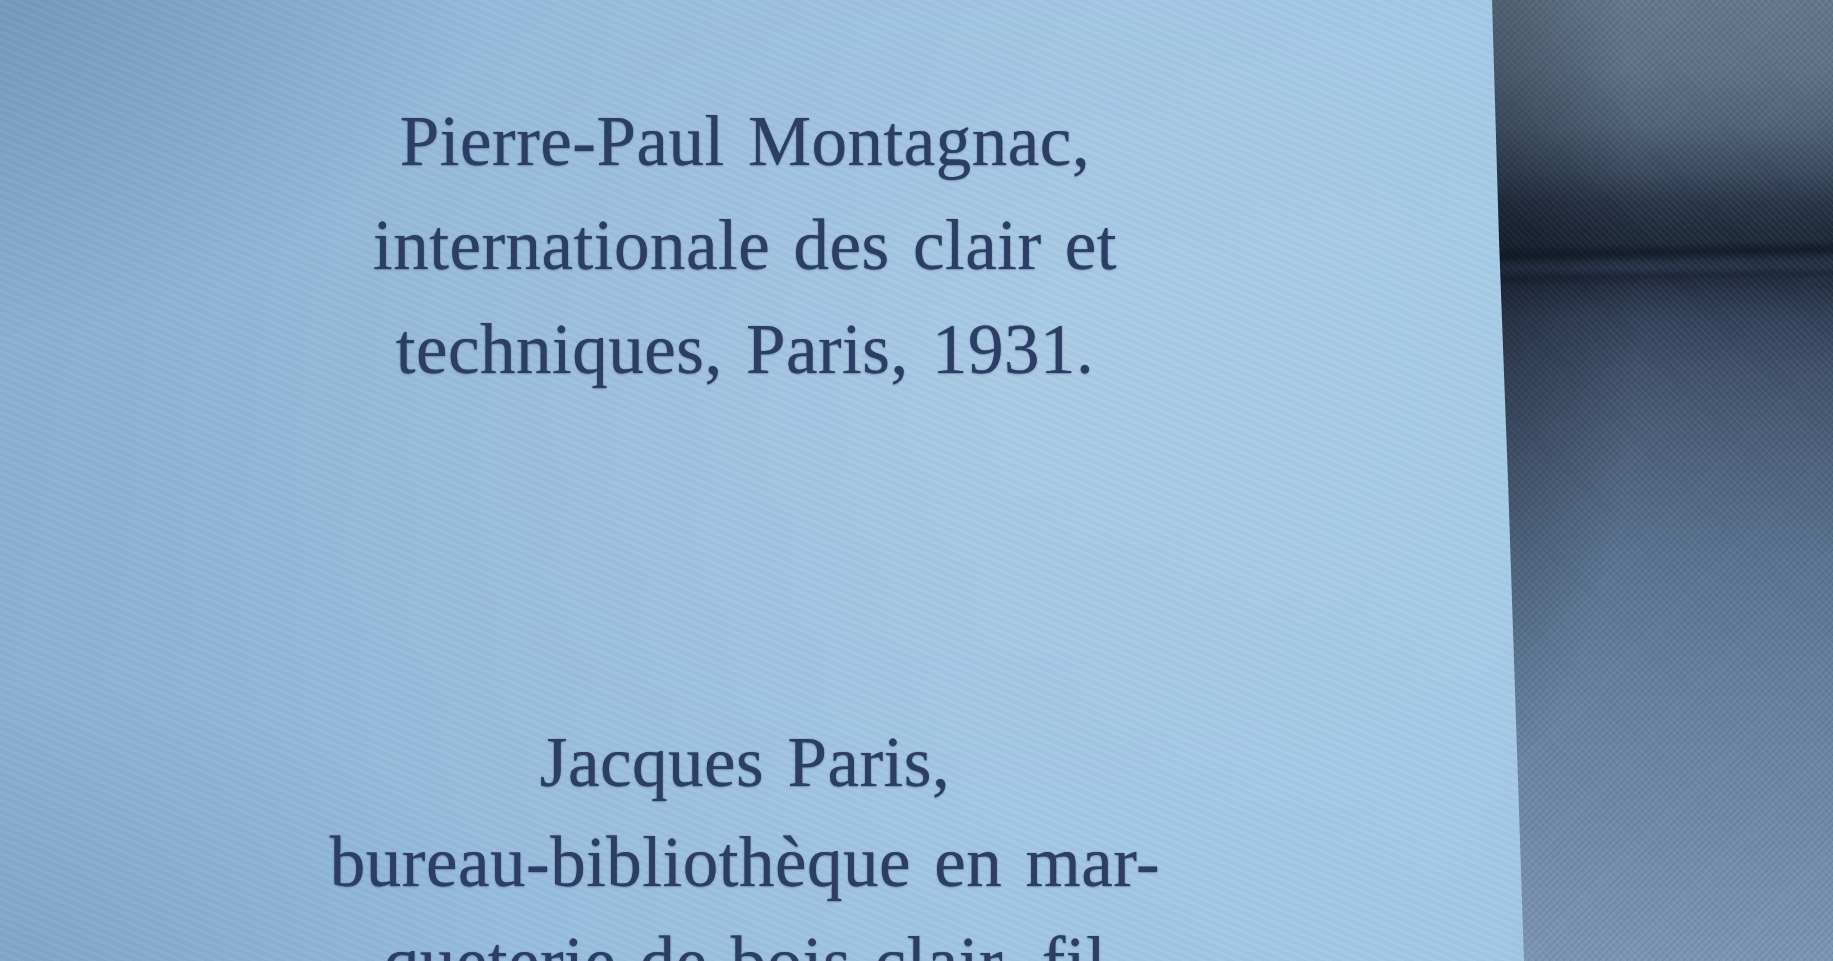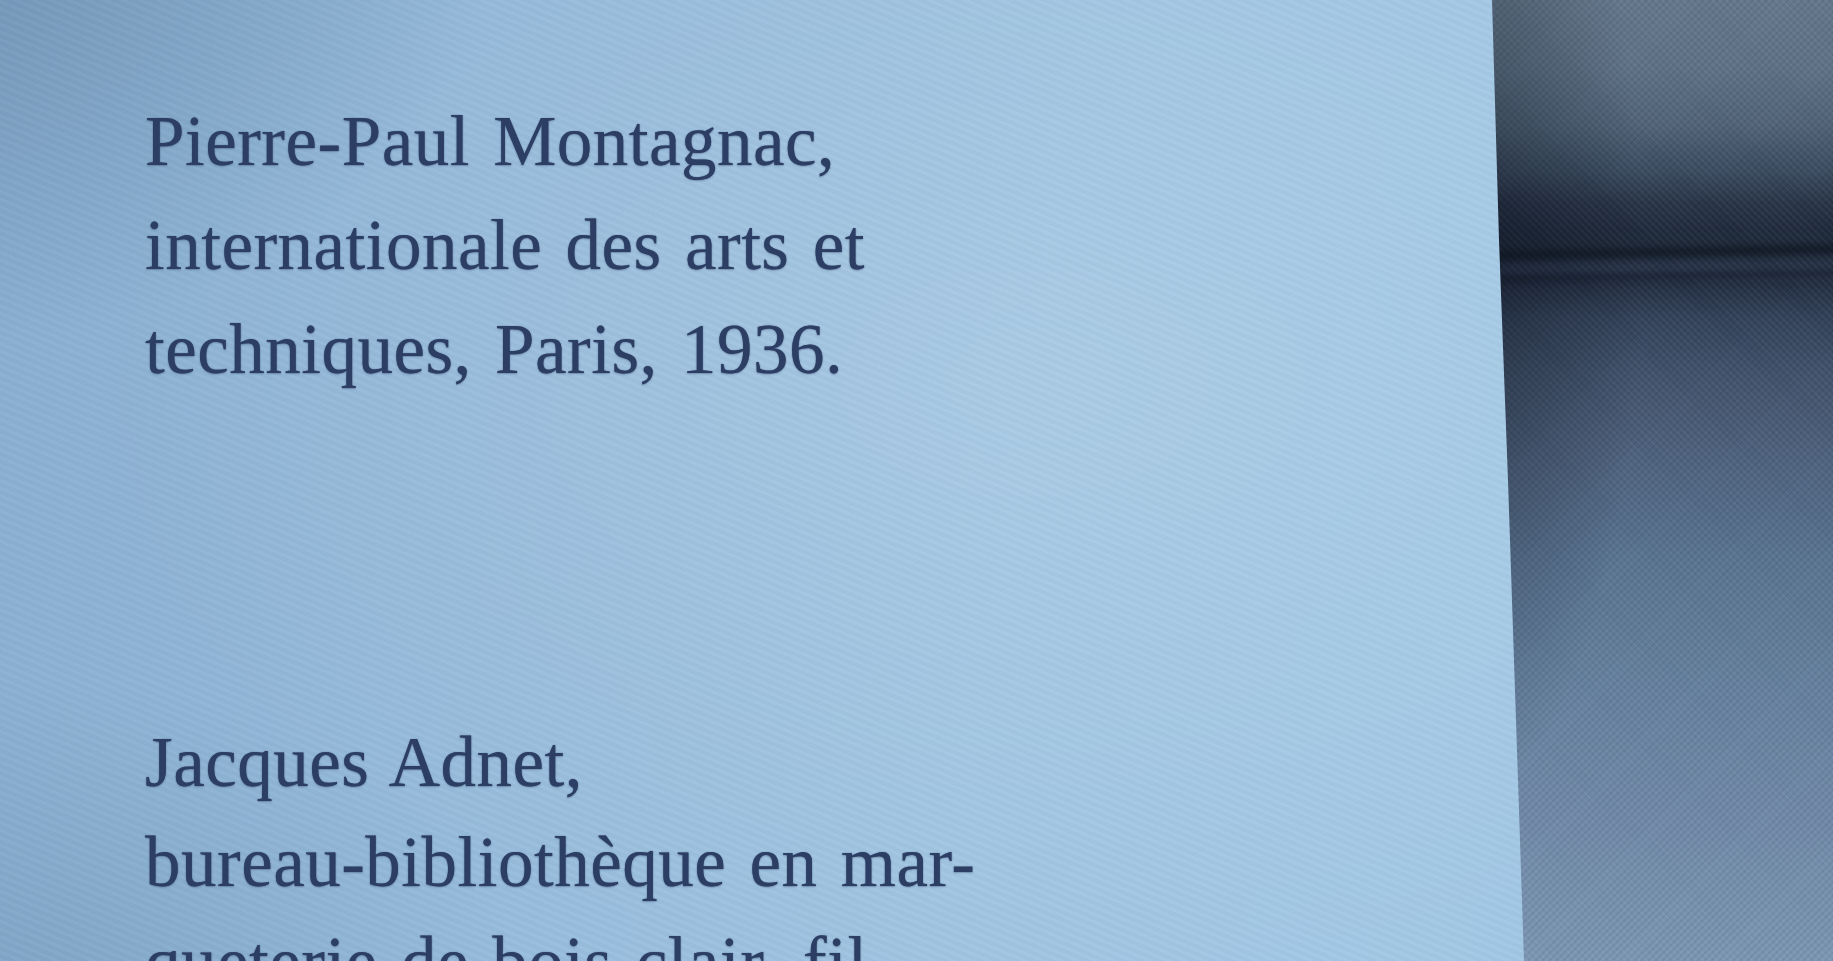"Pierre-Paul Montagnac," .caption { text-align: left -> center }
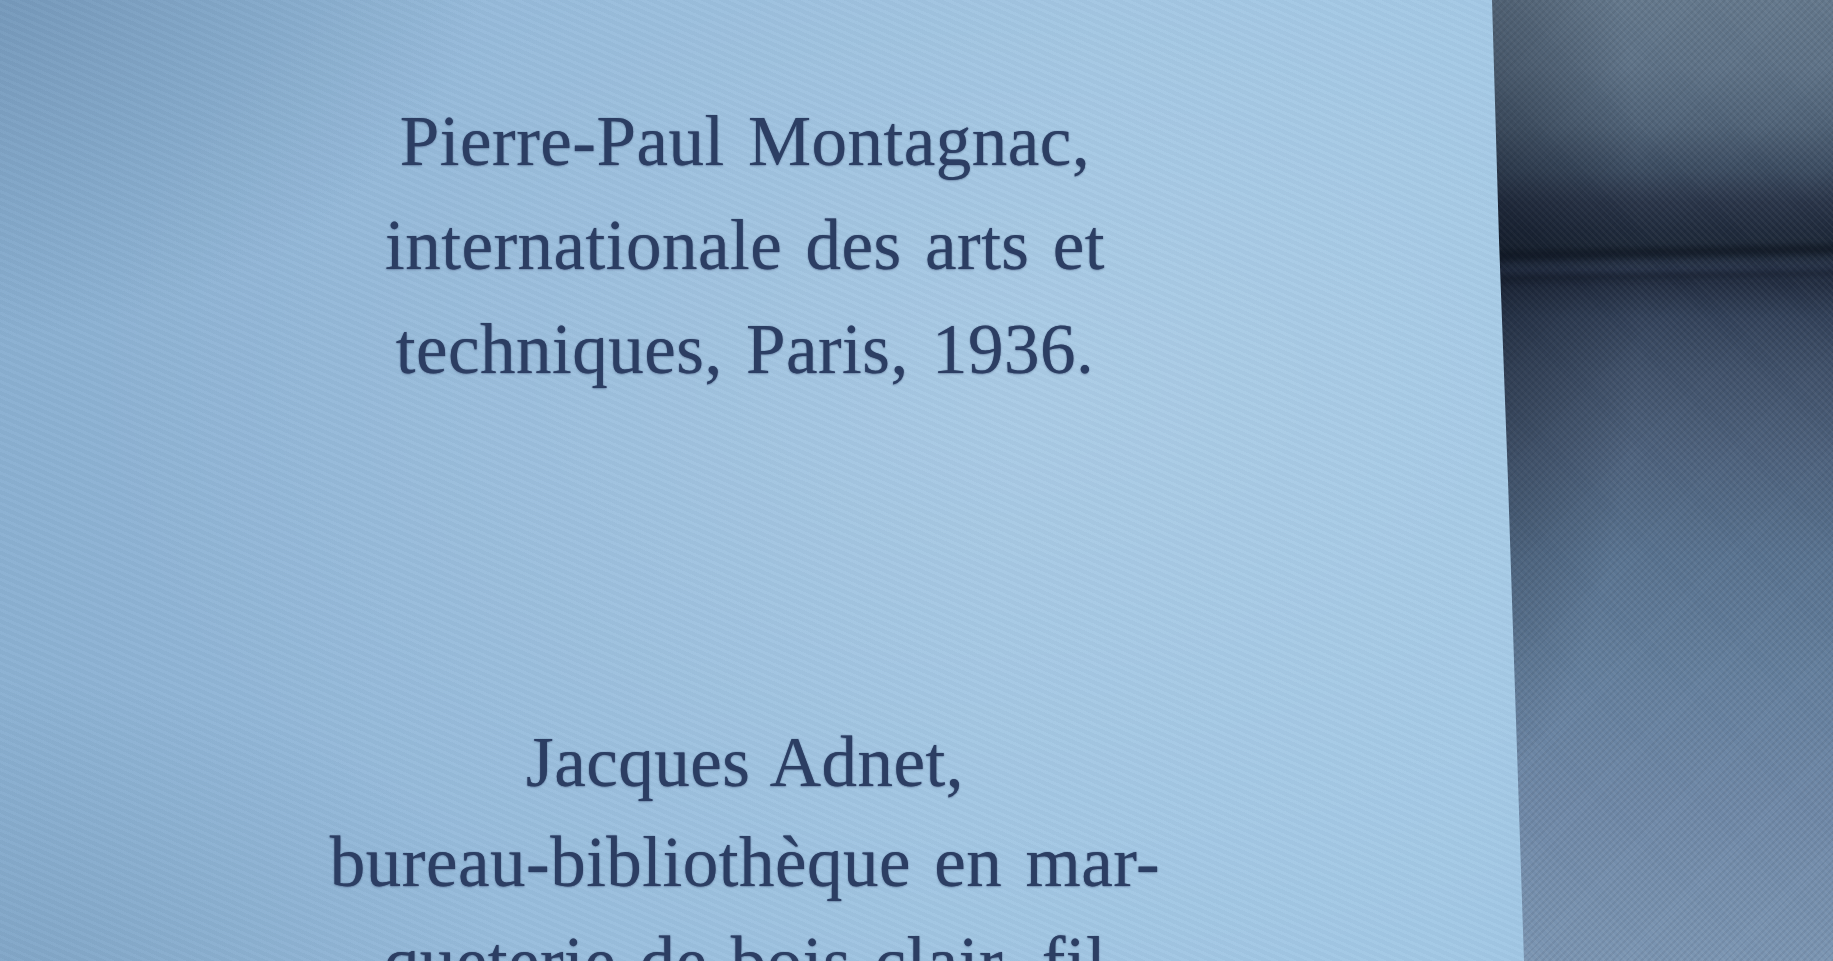"internationale des arts et" span.line { text: arts -> clair }
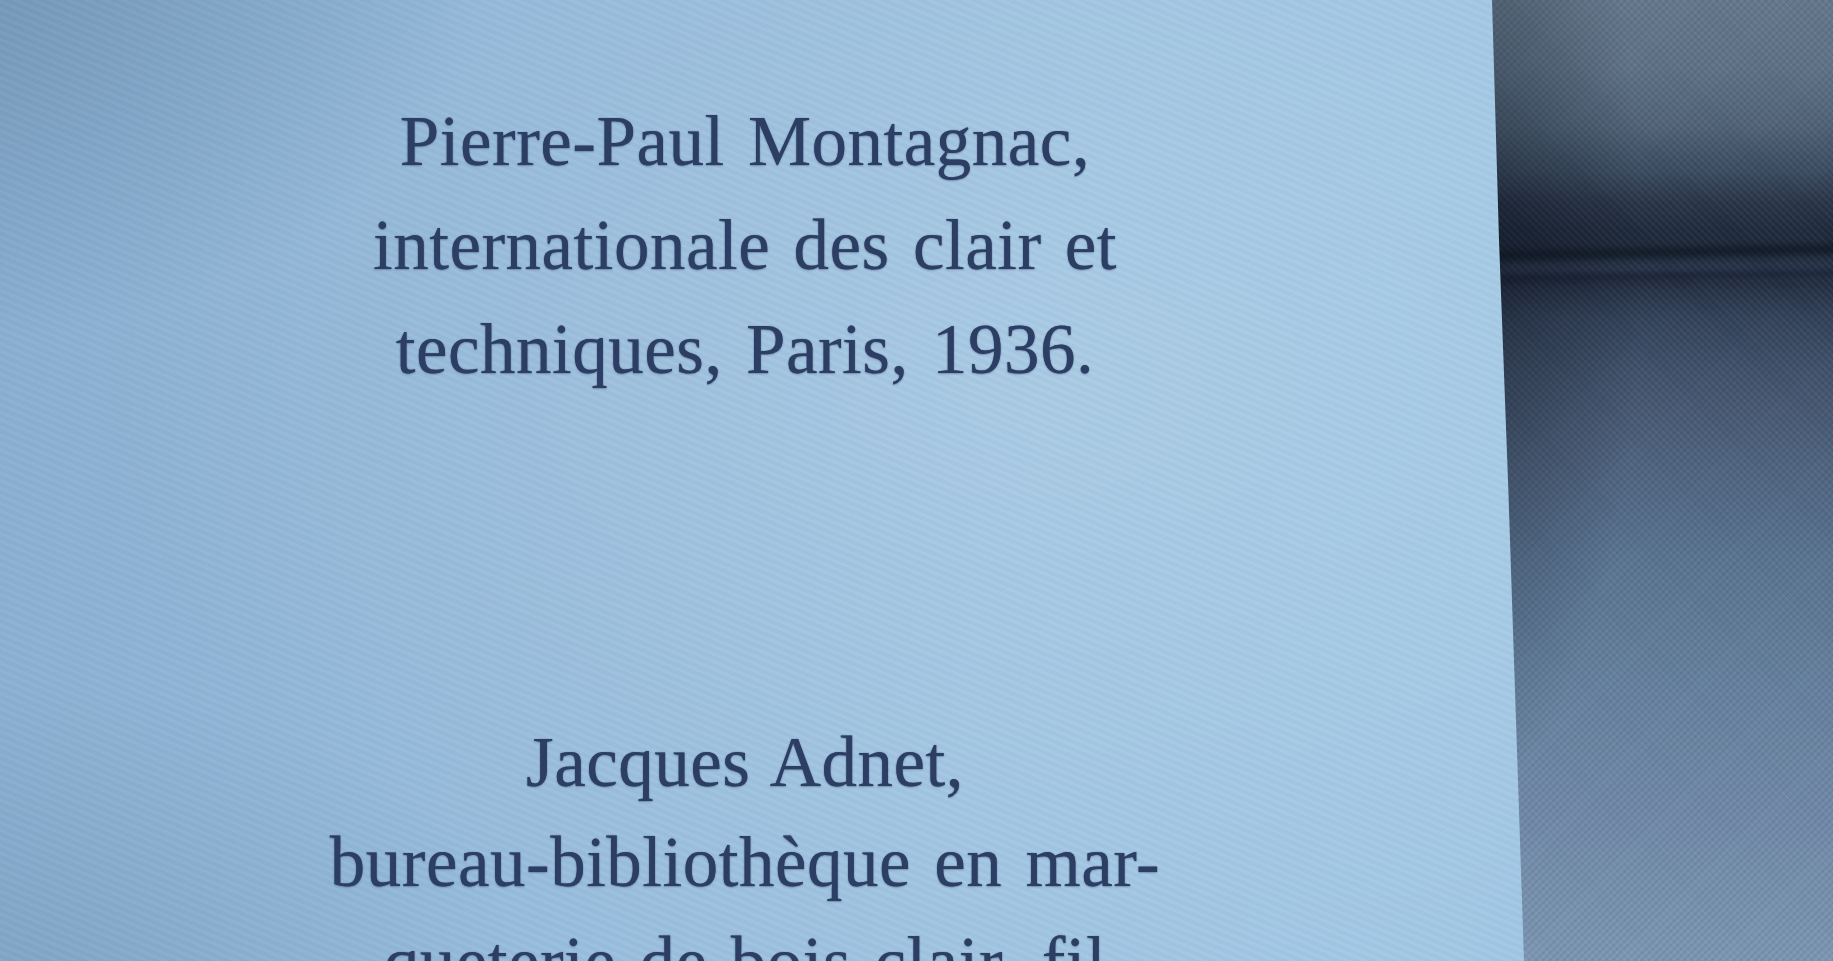"techniques, Paris, 1936." span.line { text: 1936 -> 1931 }
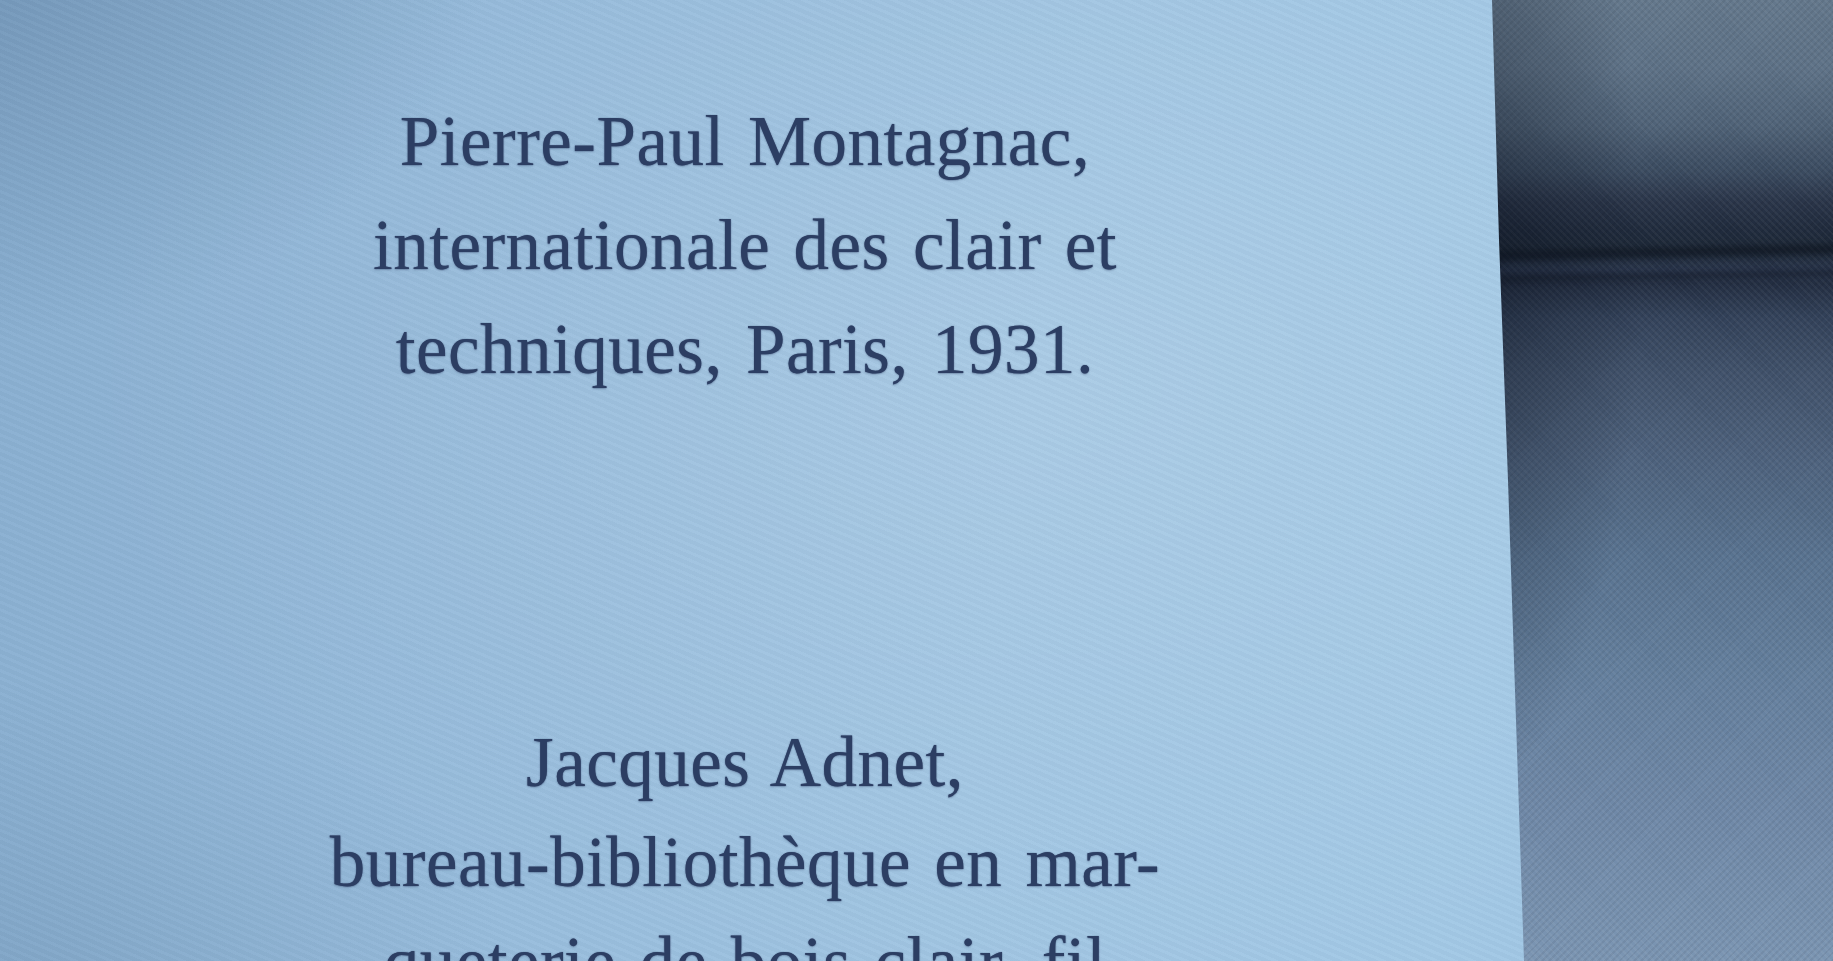"Jacques Adnet," span.line { text: Adnet -> Paris }
